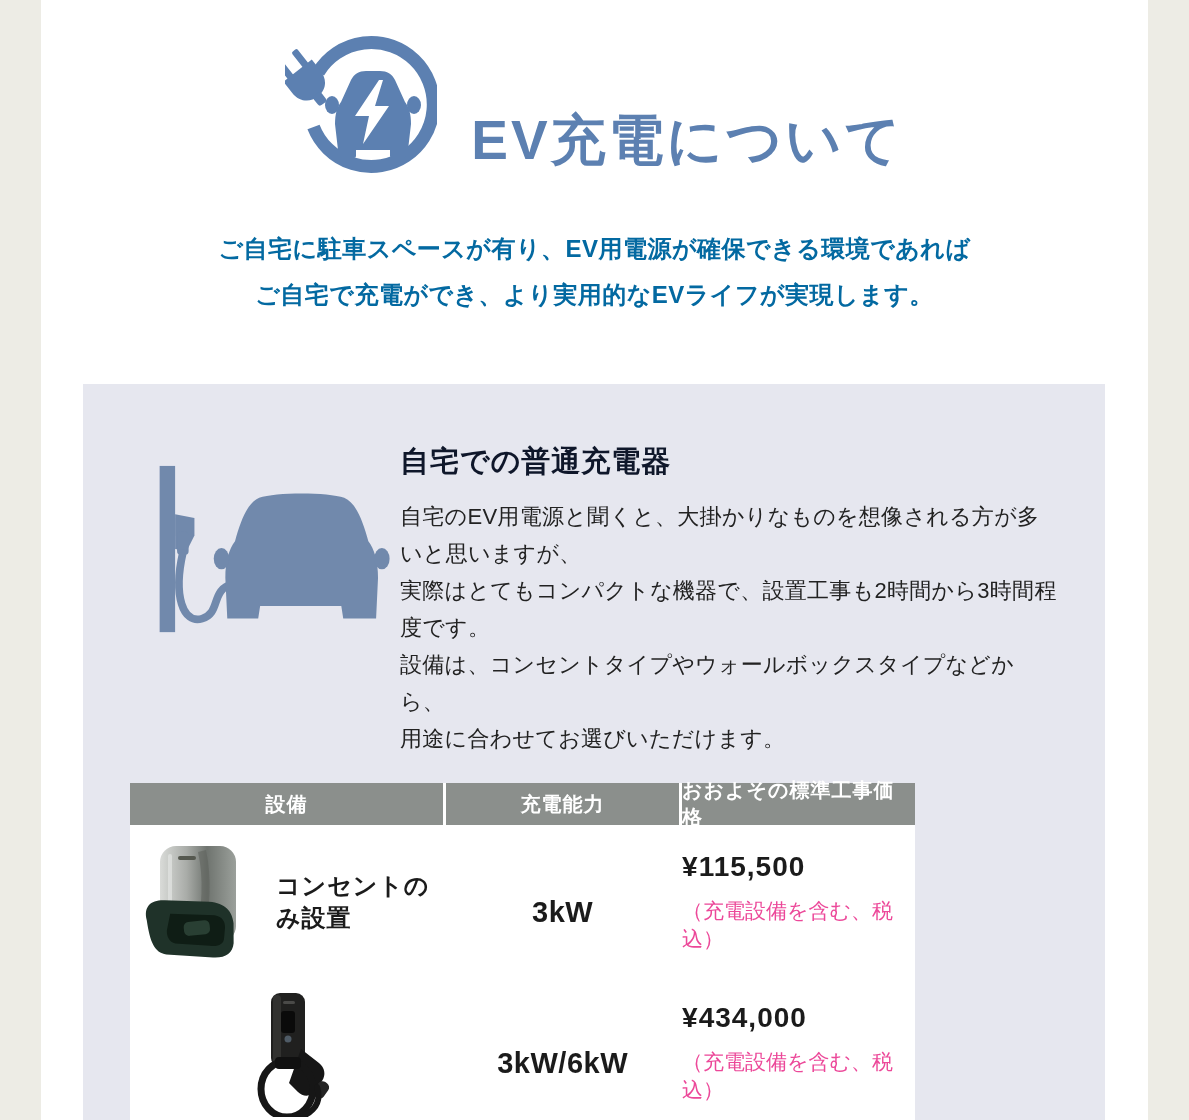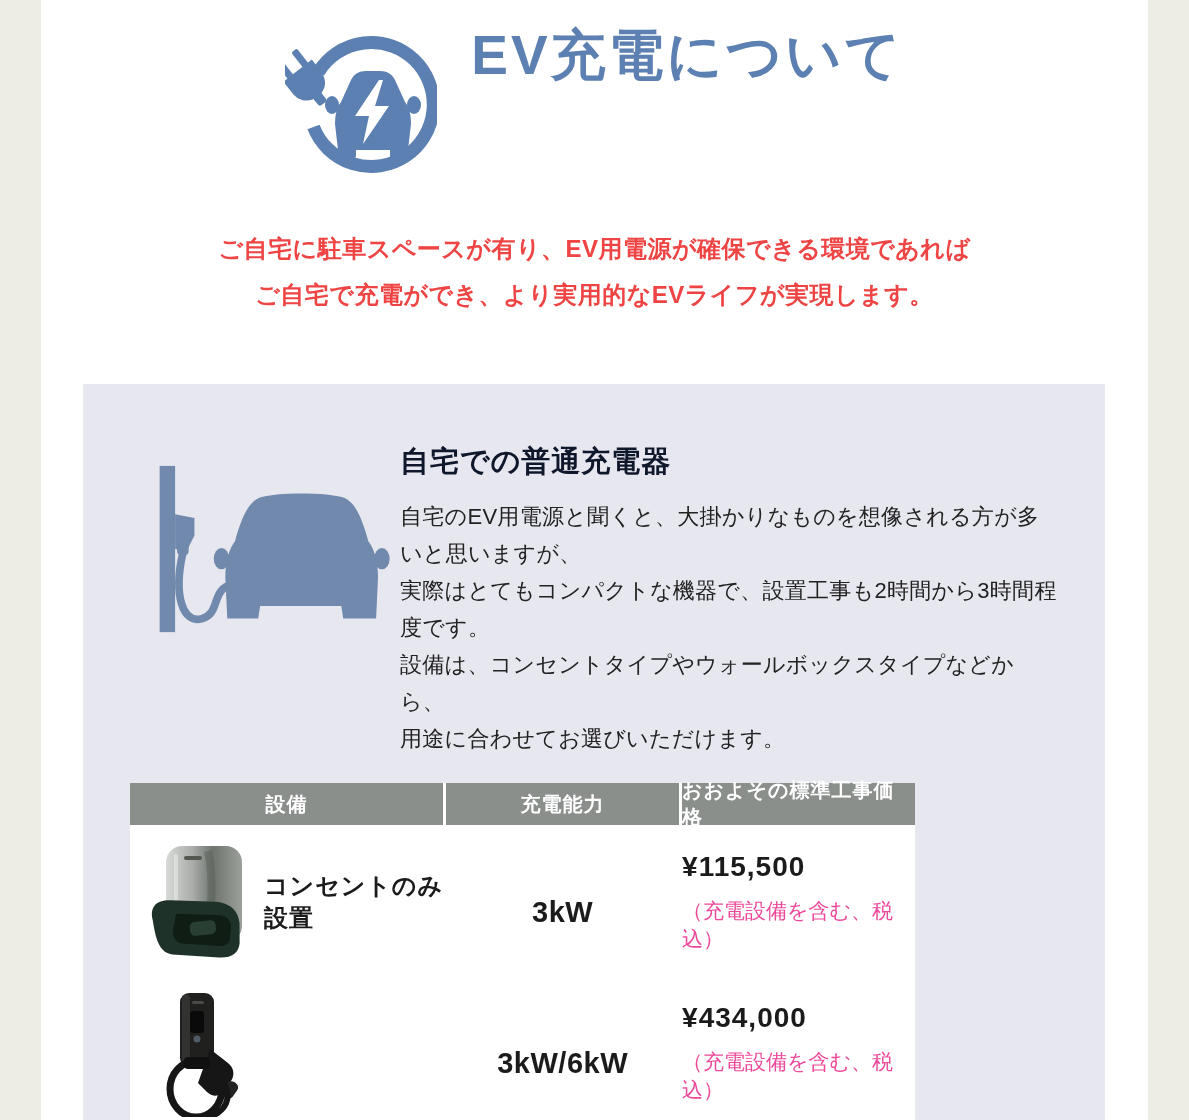"EV充電について" .hero-header { align-items: flex-start -> flex-end }
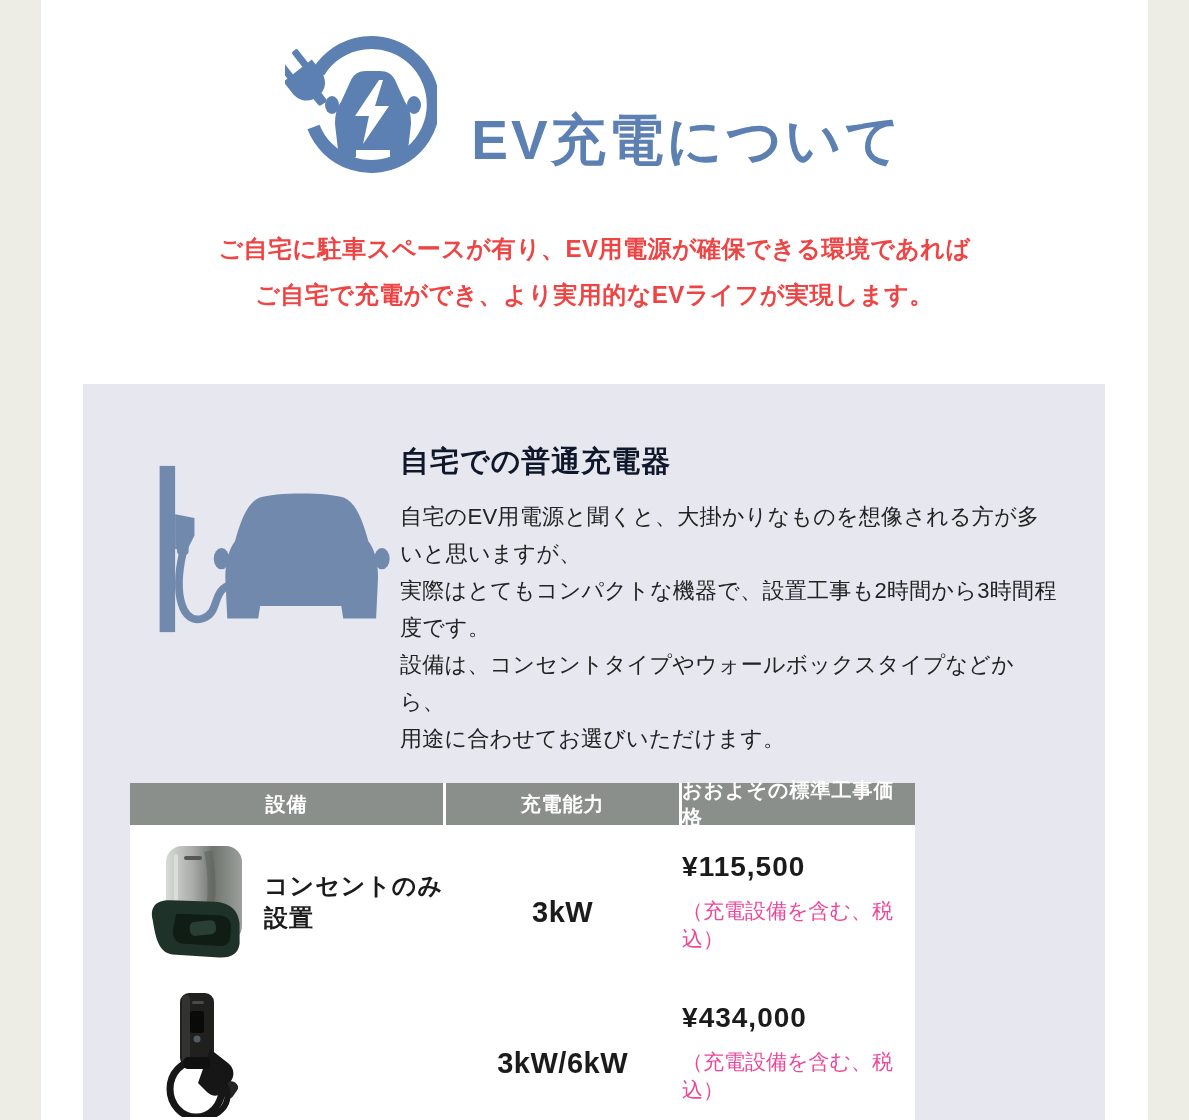"ご自宅に駐車スペースが有り、EV用電源が確保できる環境であれば" .intro { color: #ef4444 -> #0369a1 }
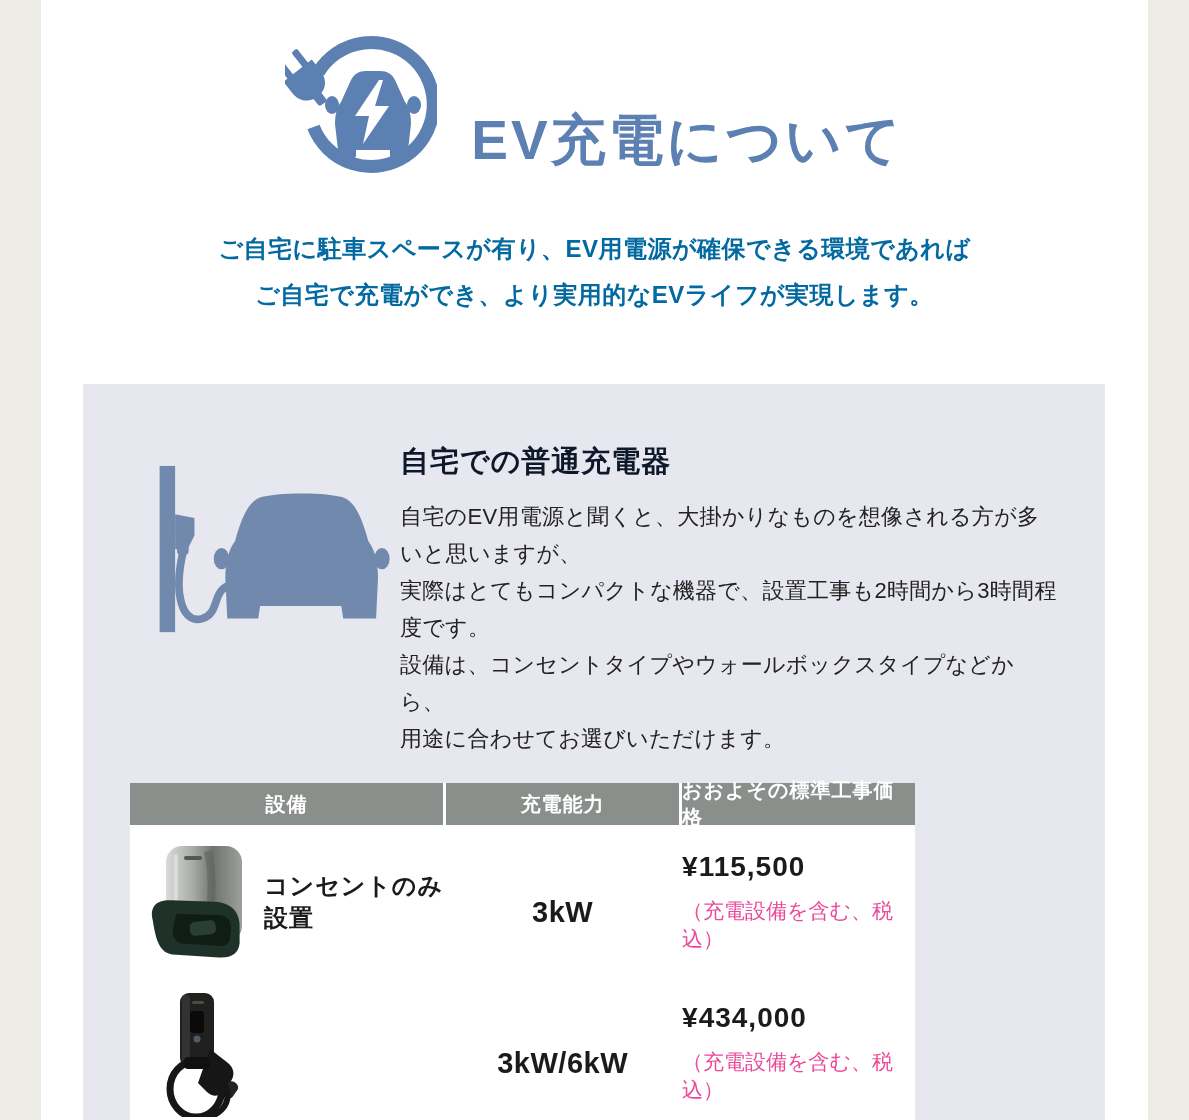"コンセントのみ設置" .cell.equip { gap: 8px -> 26px; justify-content: space-between -> center; padding-left: 14px -> 8px }
